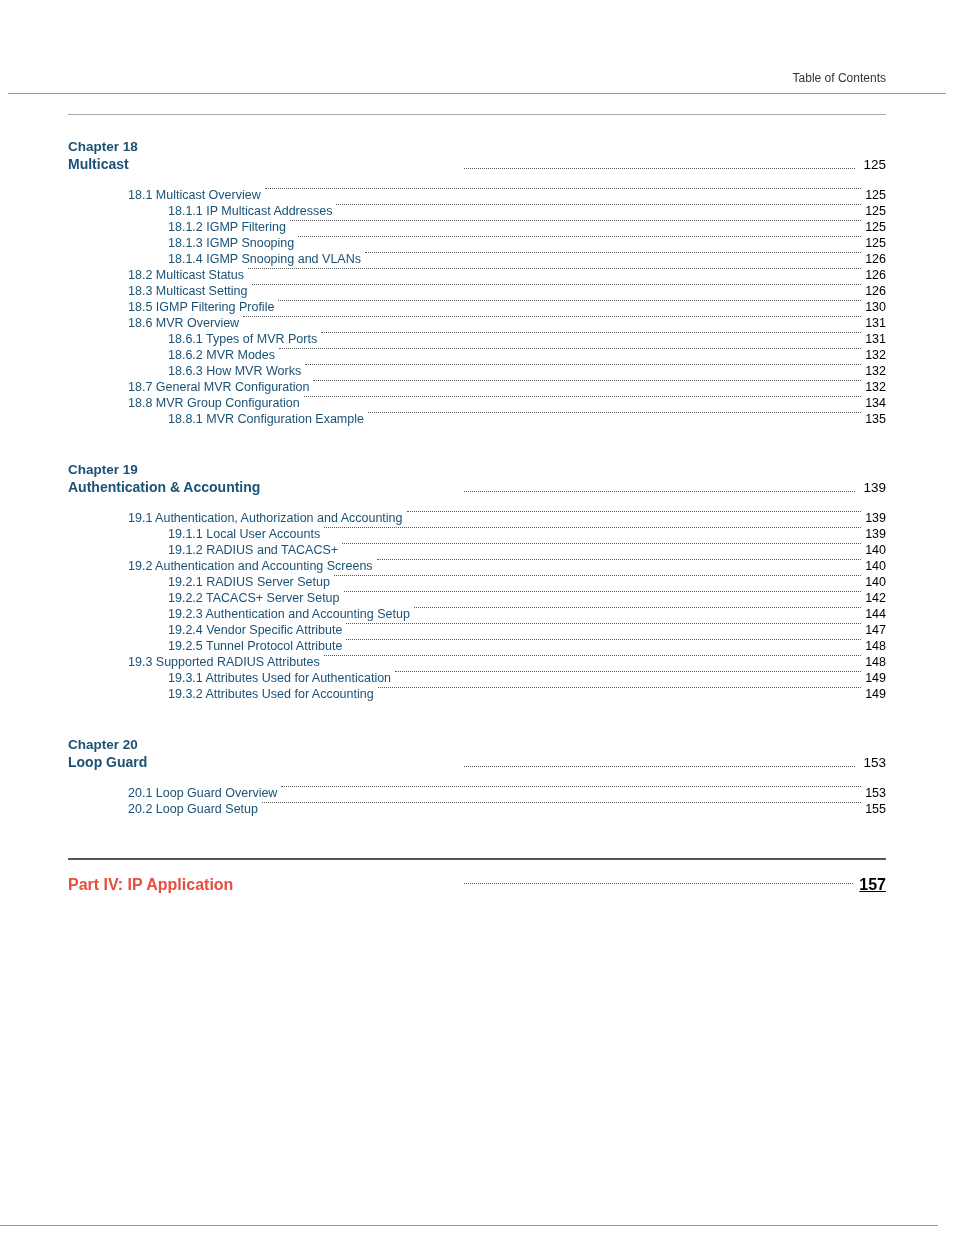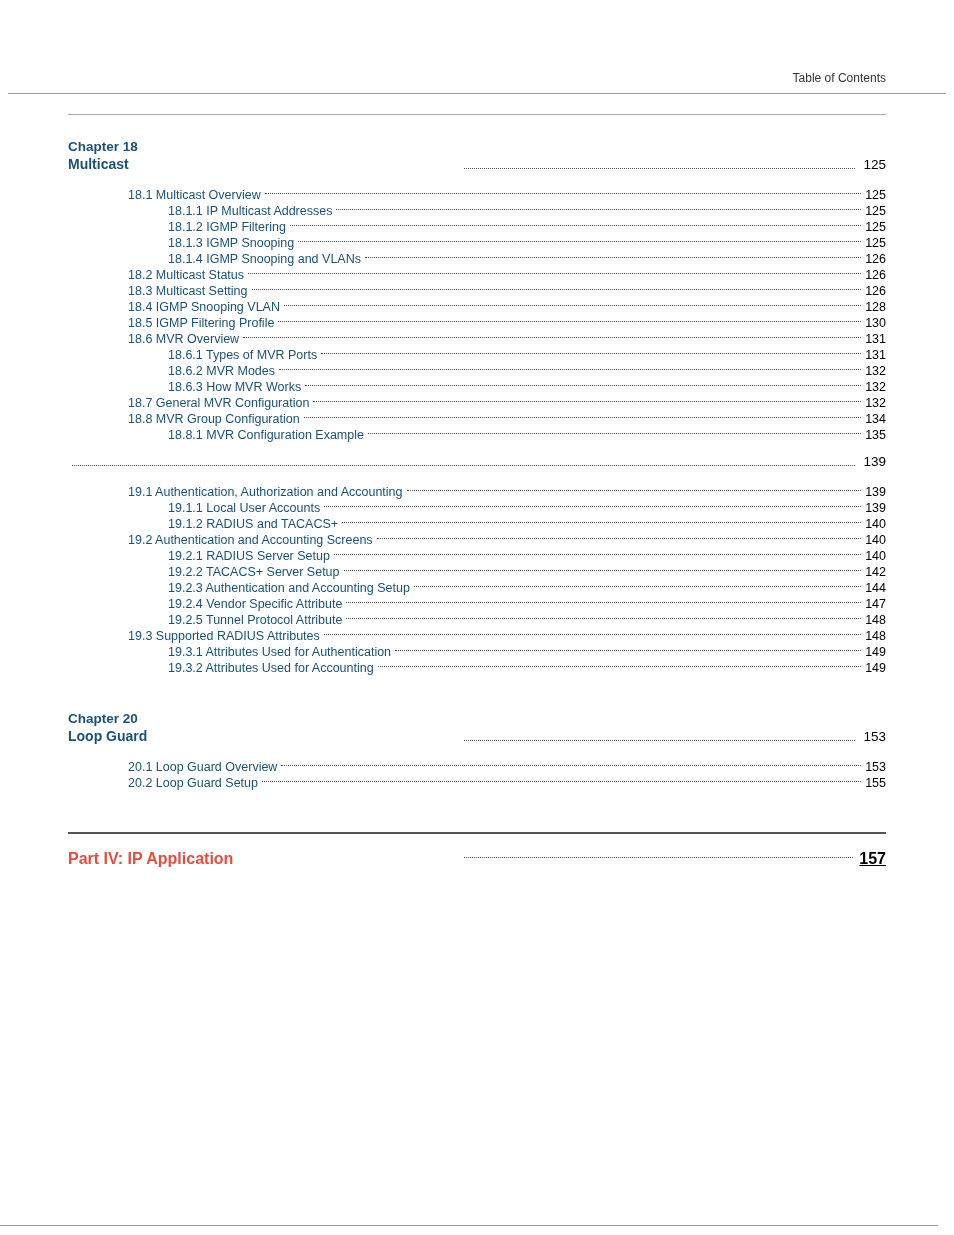"18.1 Multicast Overview" .toc-entry { align-items: center -> flex-start }
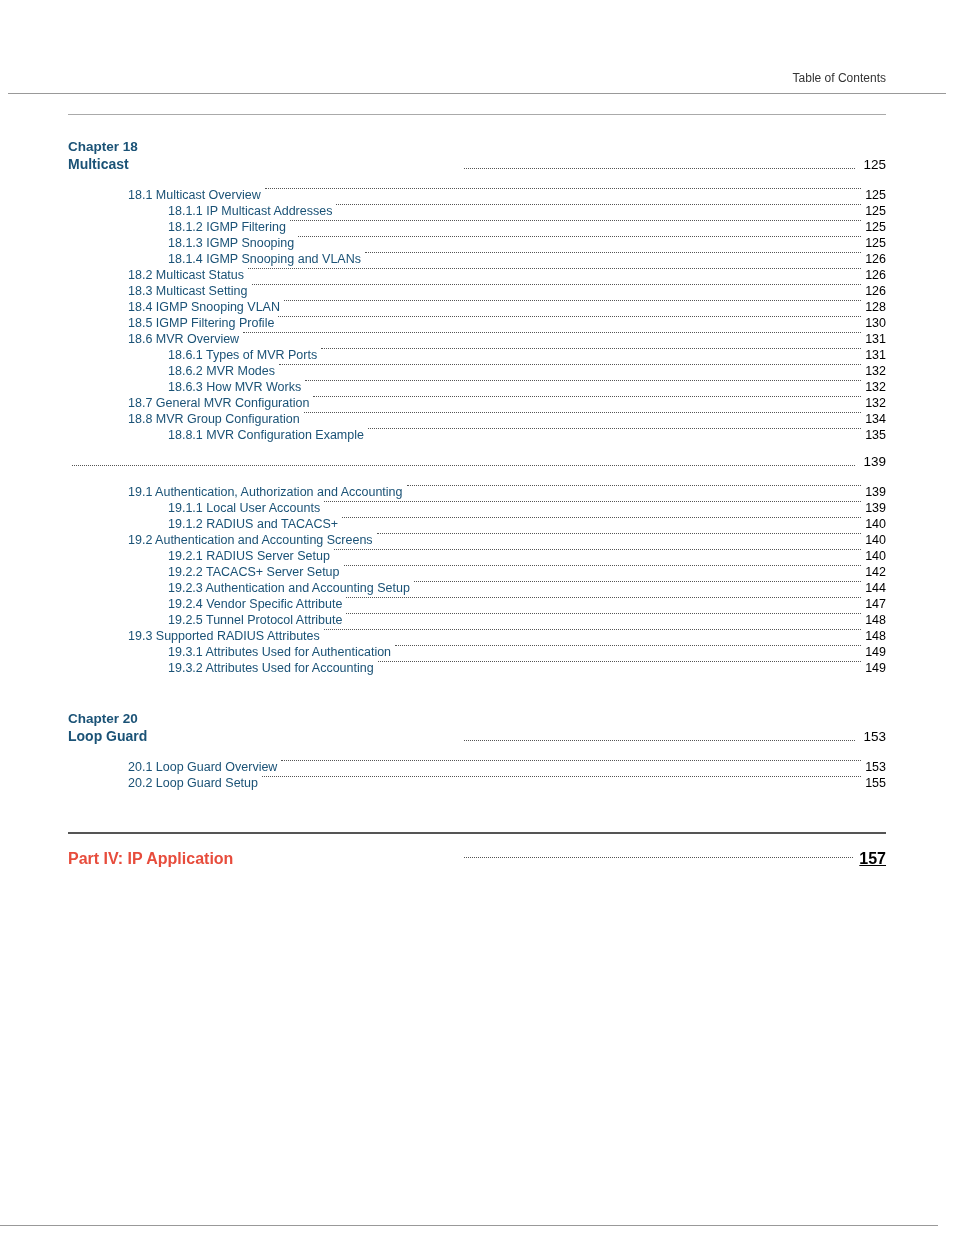"18.4 IGMP Snooping VLAN" div.toc-entry { html: <div> <span>18.4 IGMP Snooping VLAN</span> <span></span> <span>128</span> </div> -> none }
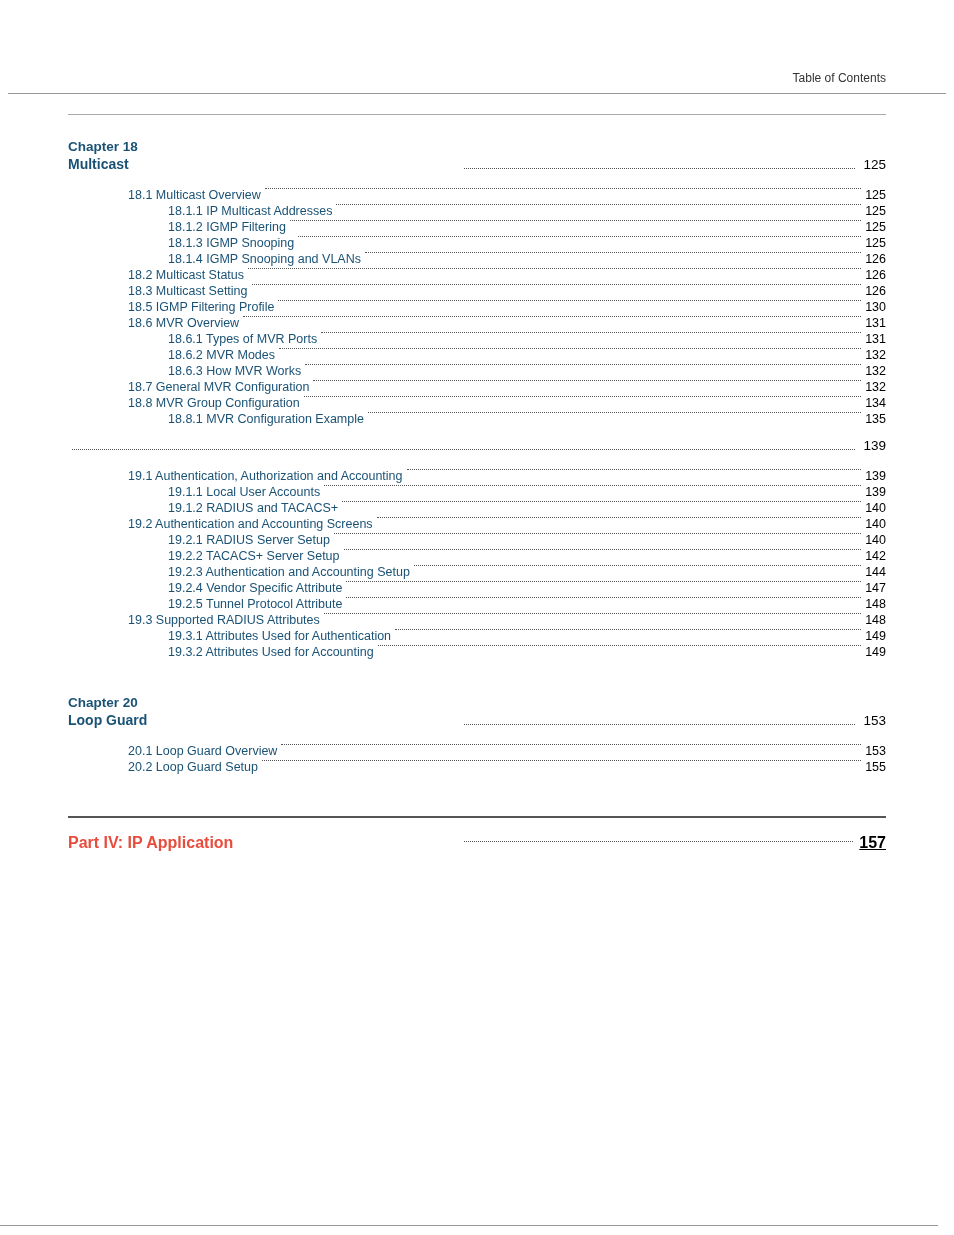"Chapter 19" div.chapter-label { html: none -> <div>Chapter 19</div> }
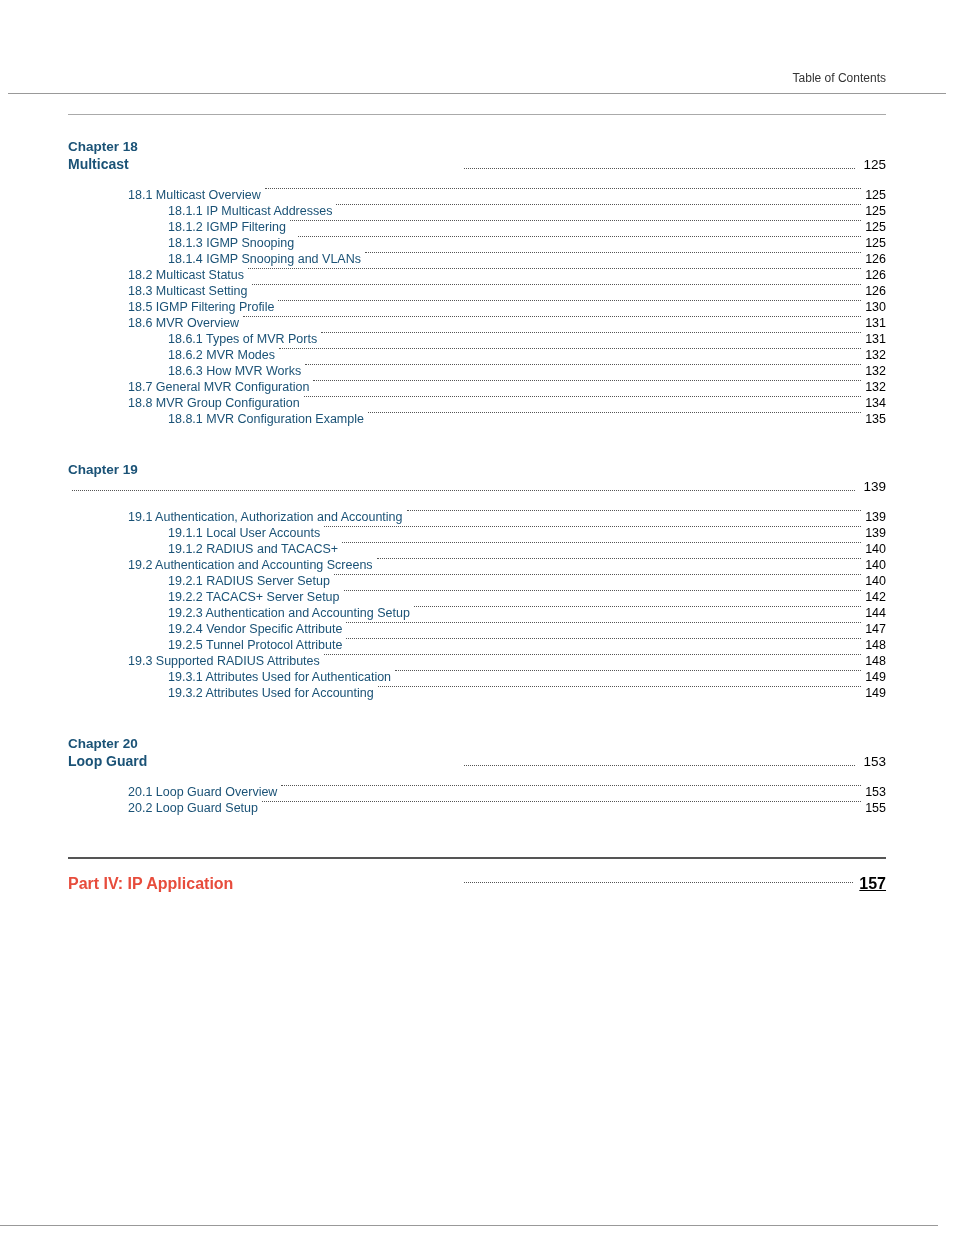"Authentication & Accounting" span.chapter-title { html: none -> <span>Authentication &amp; Accounting</span> }
